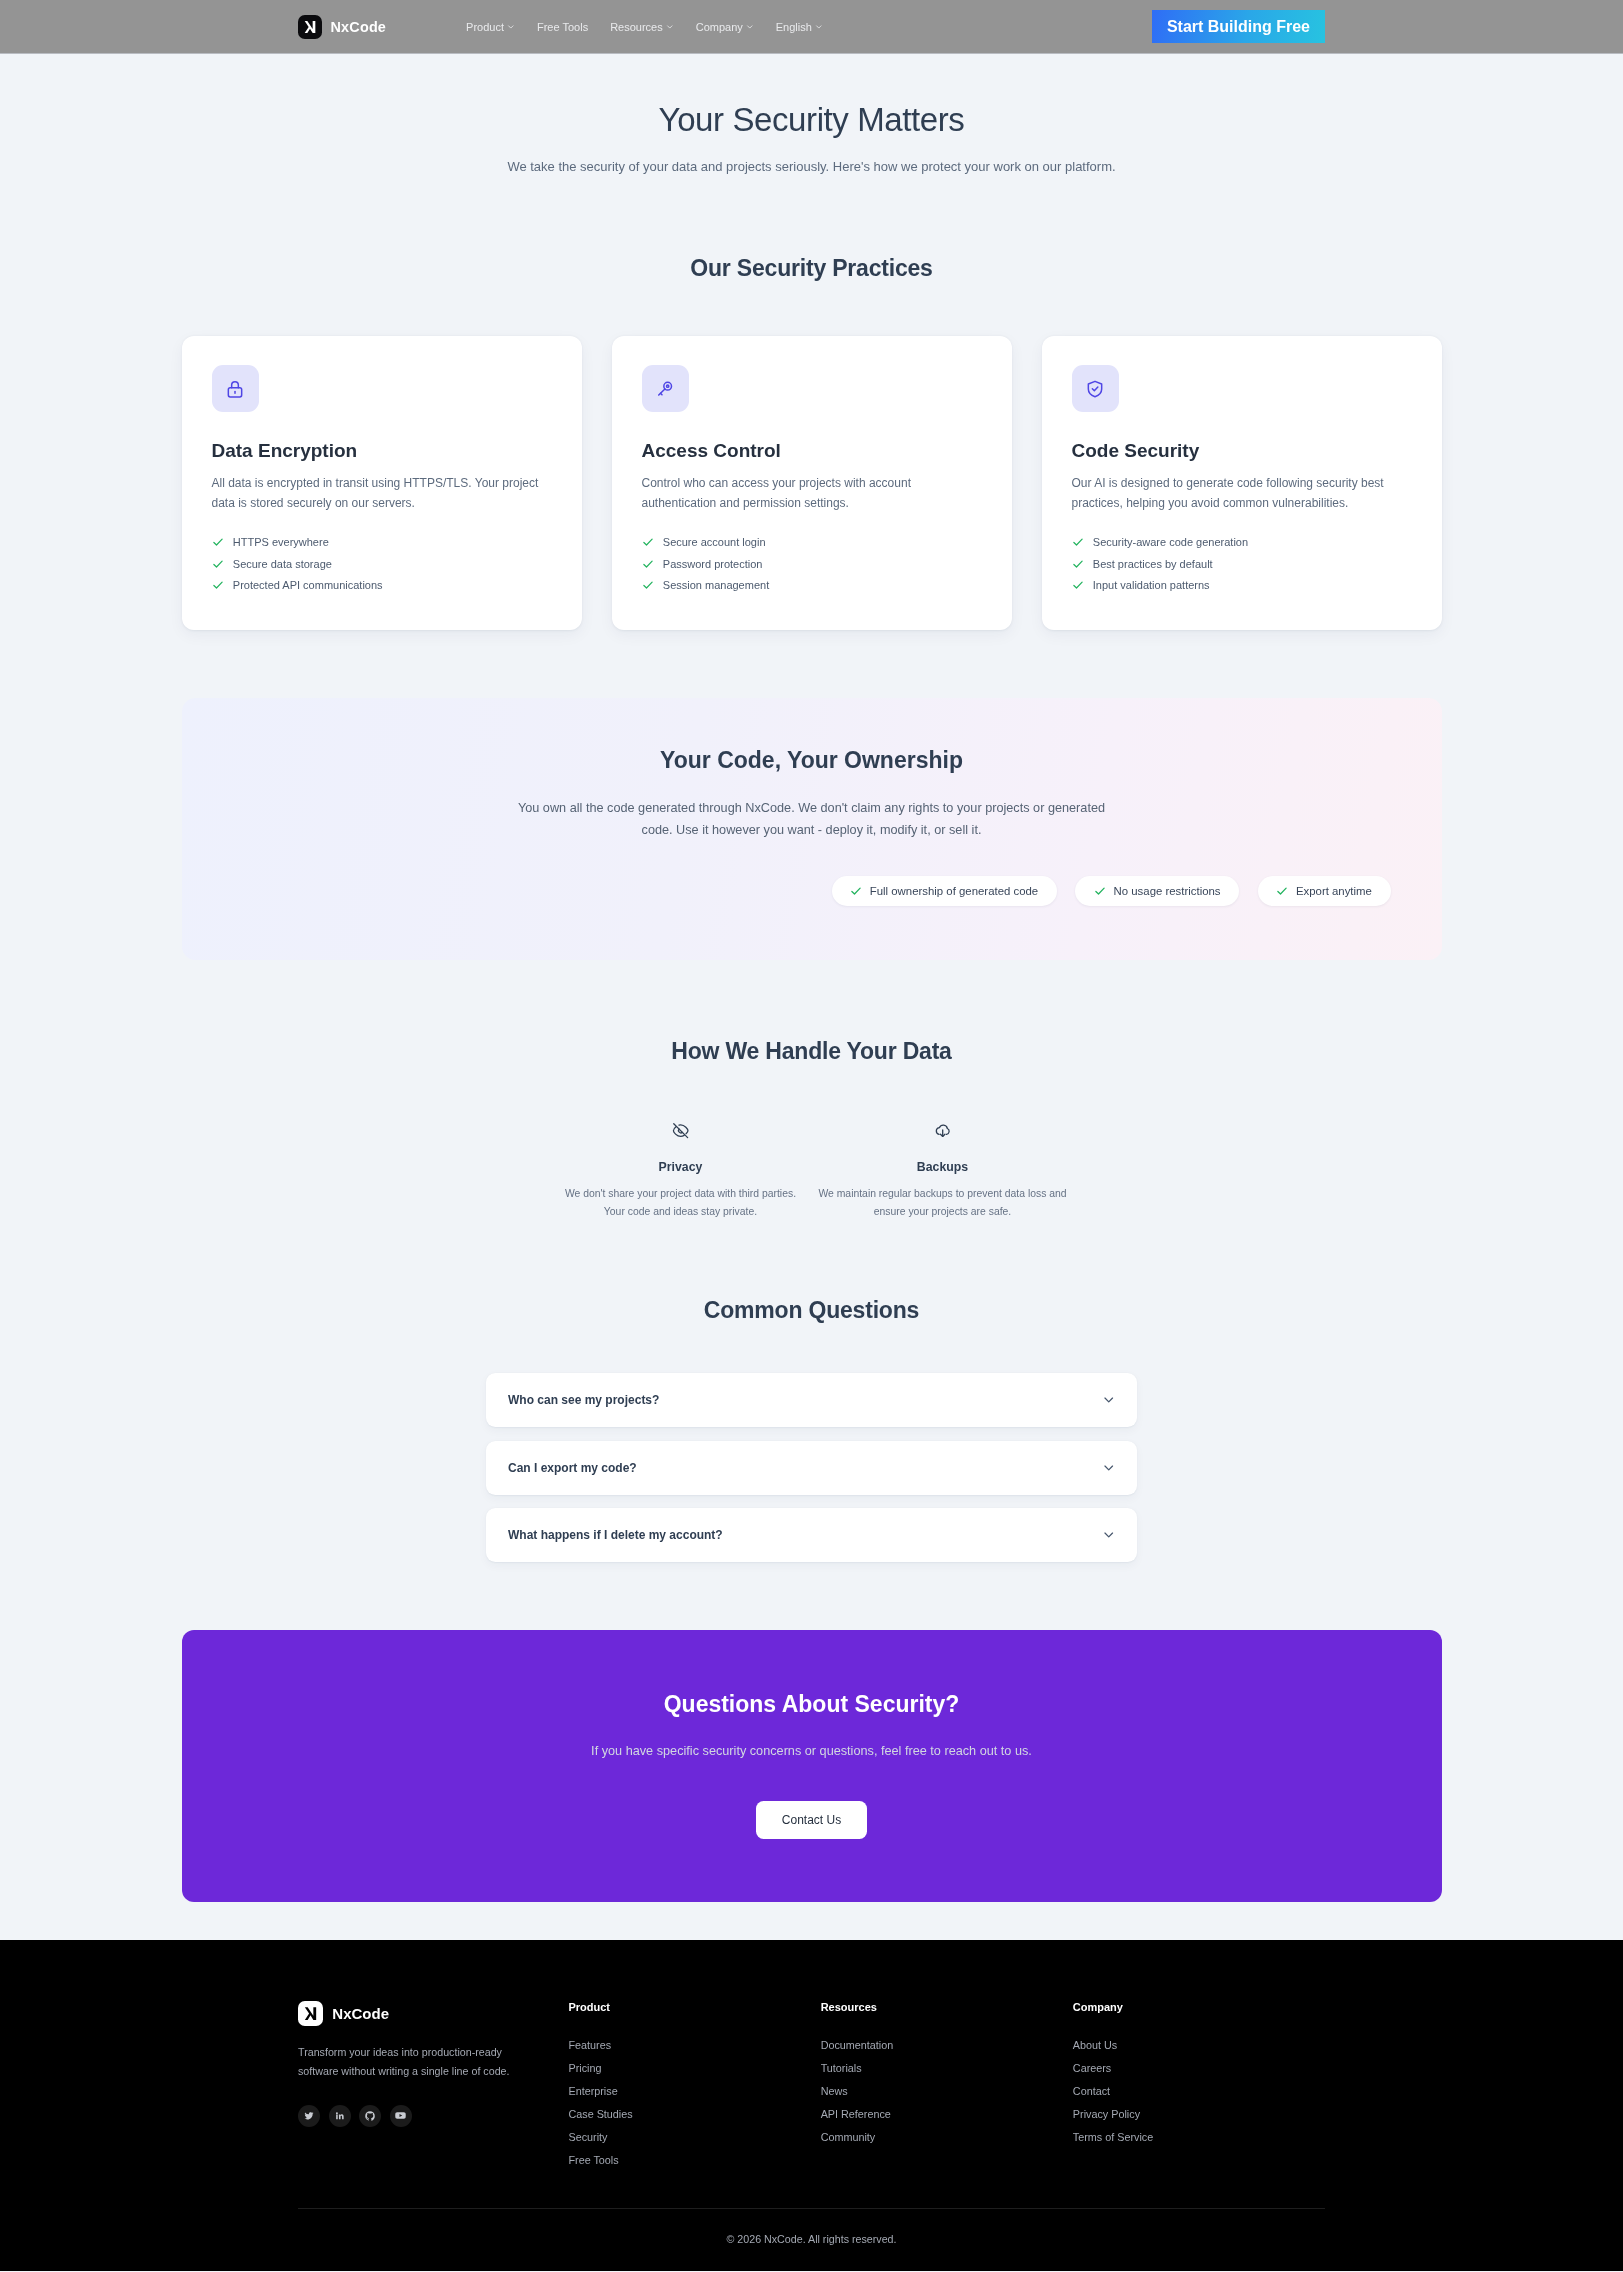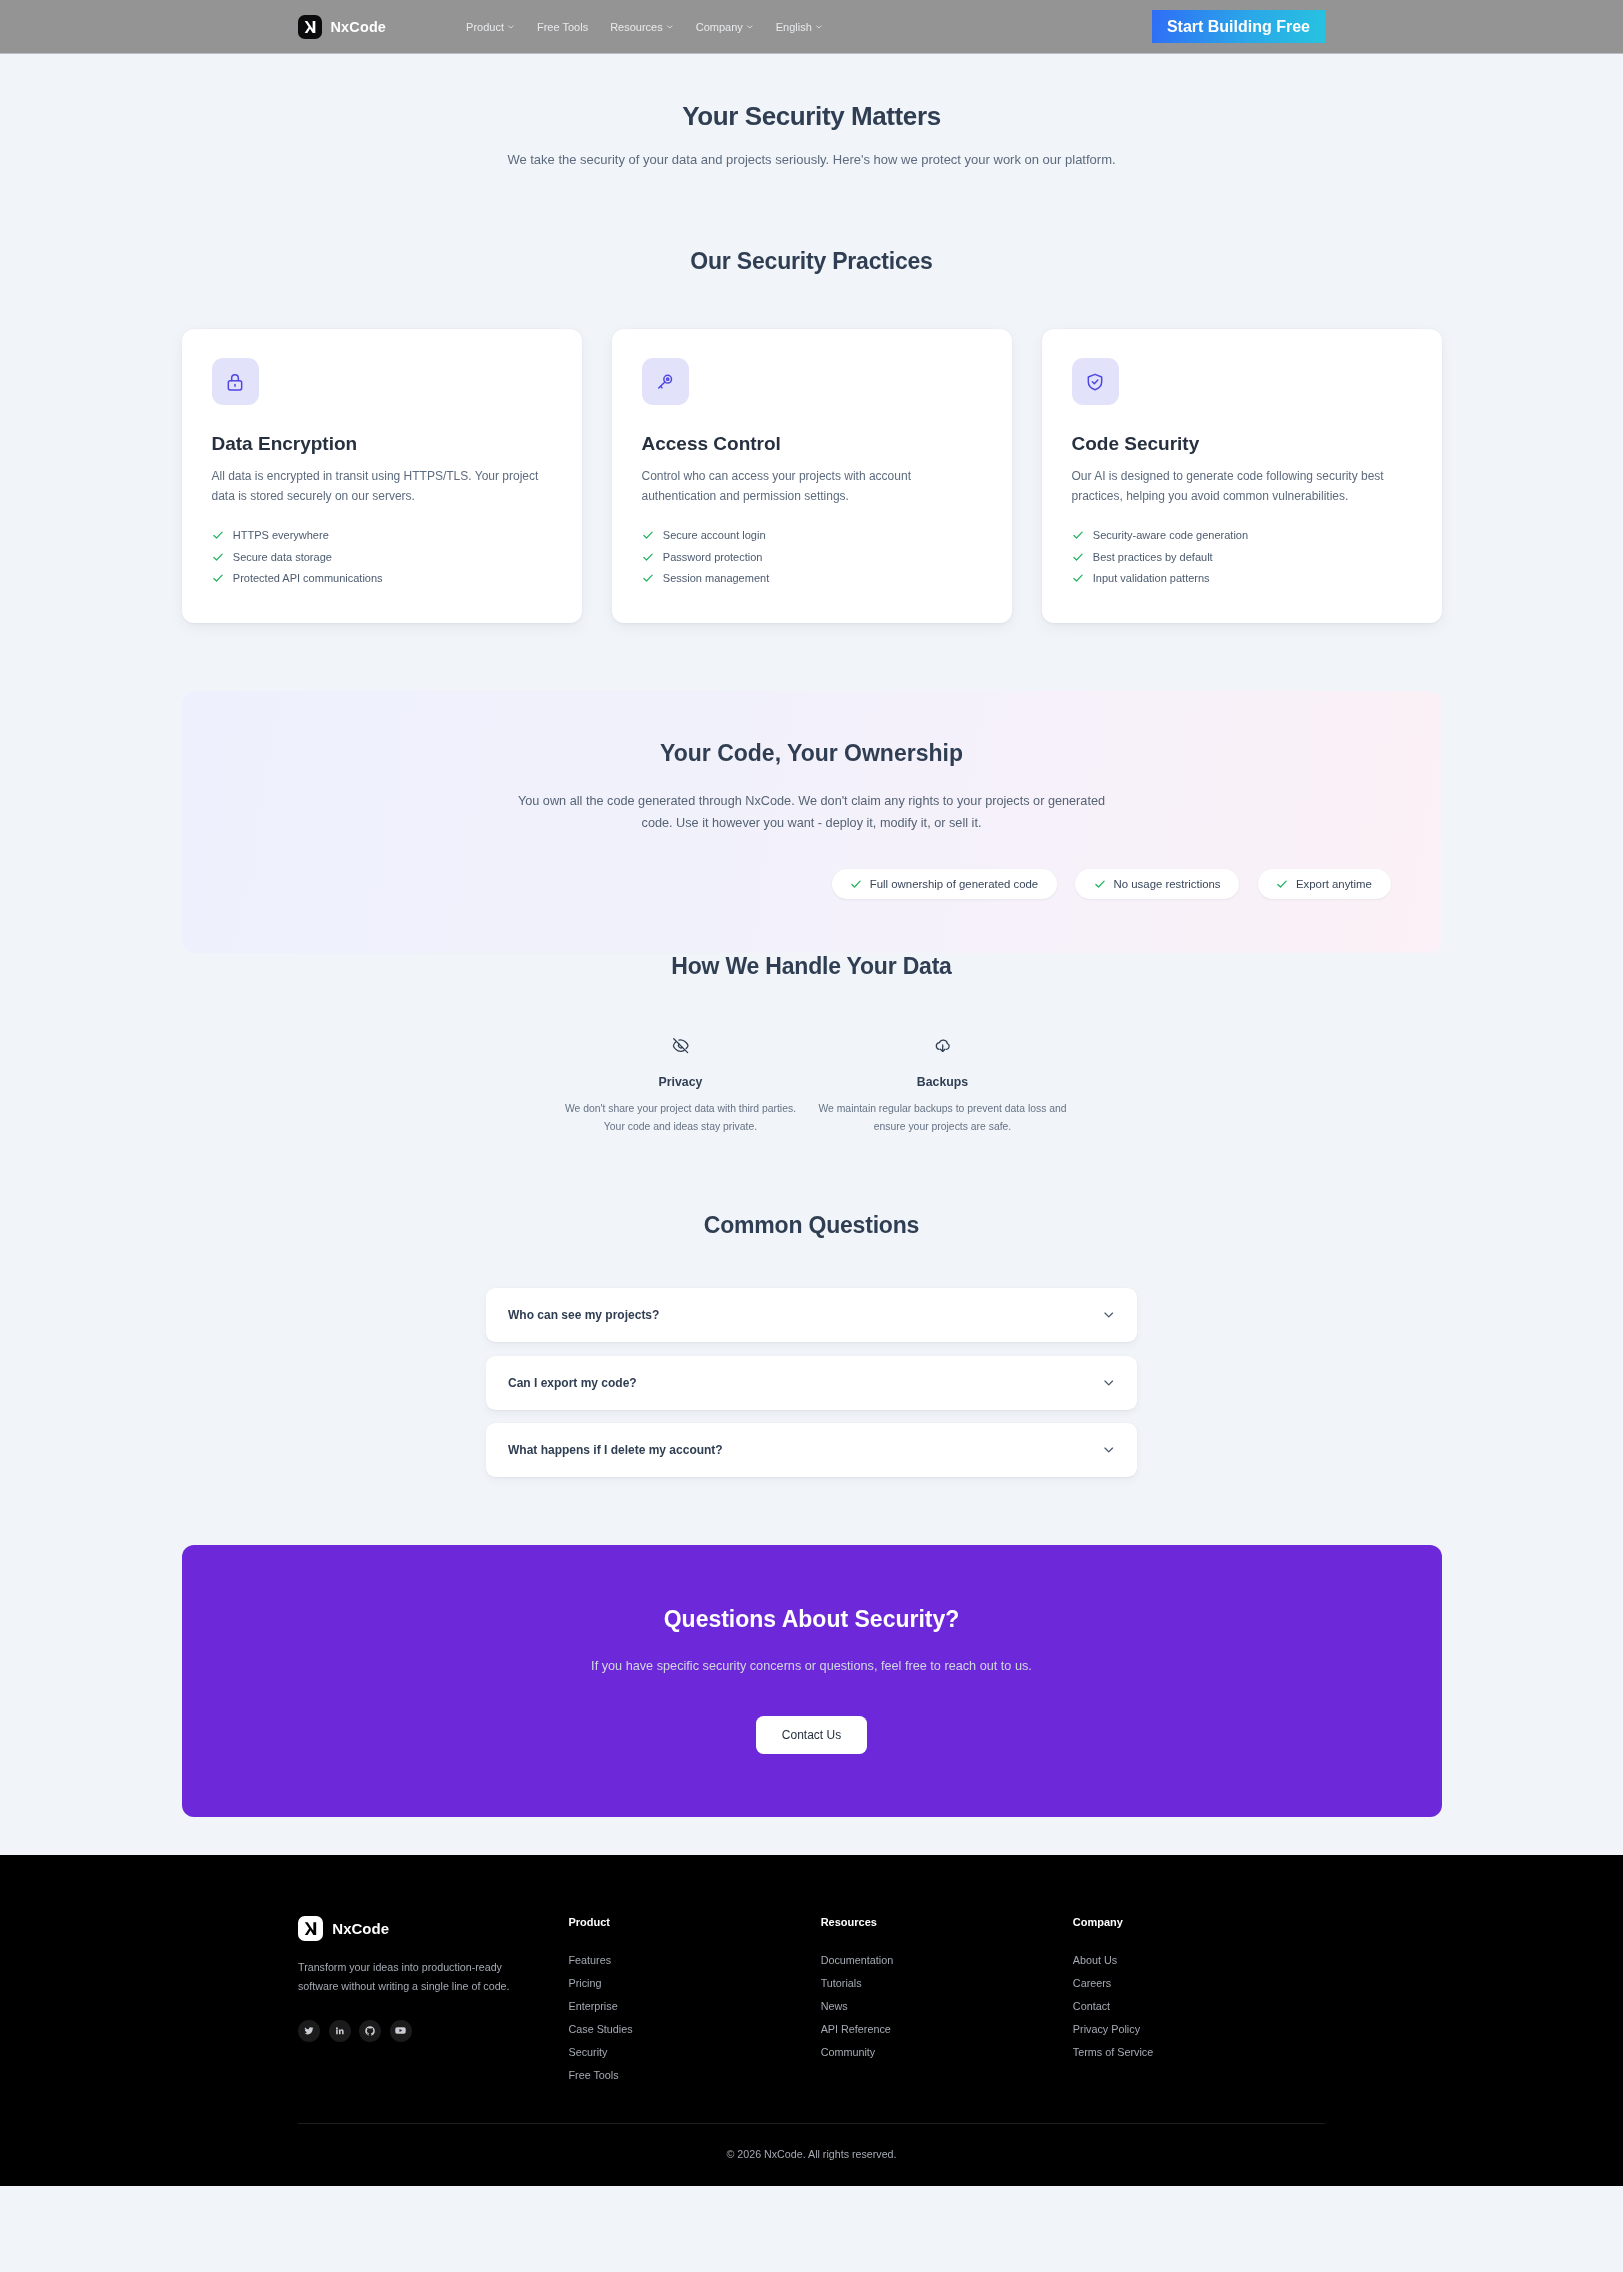"Your Security Matters" .hero h1 { font-size: 26px -> 33px; font-weight: 700 -> 400 }
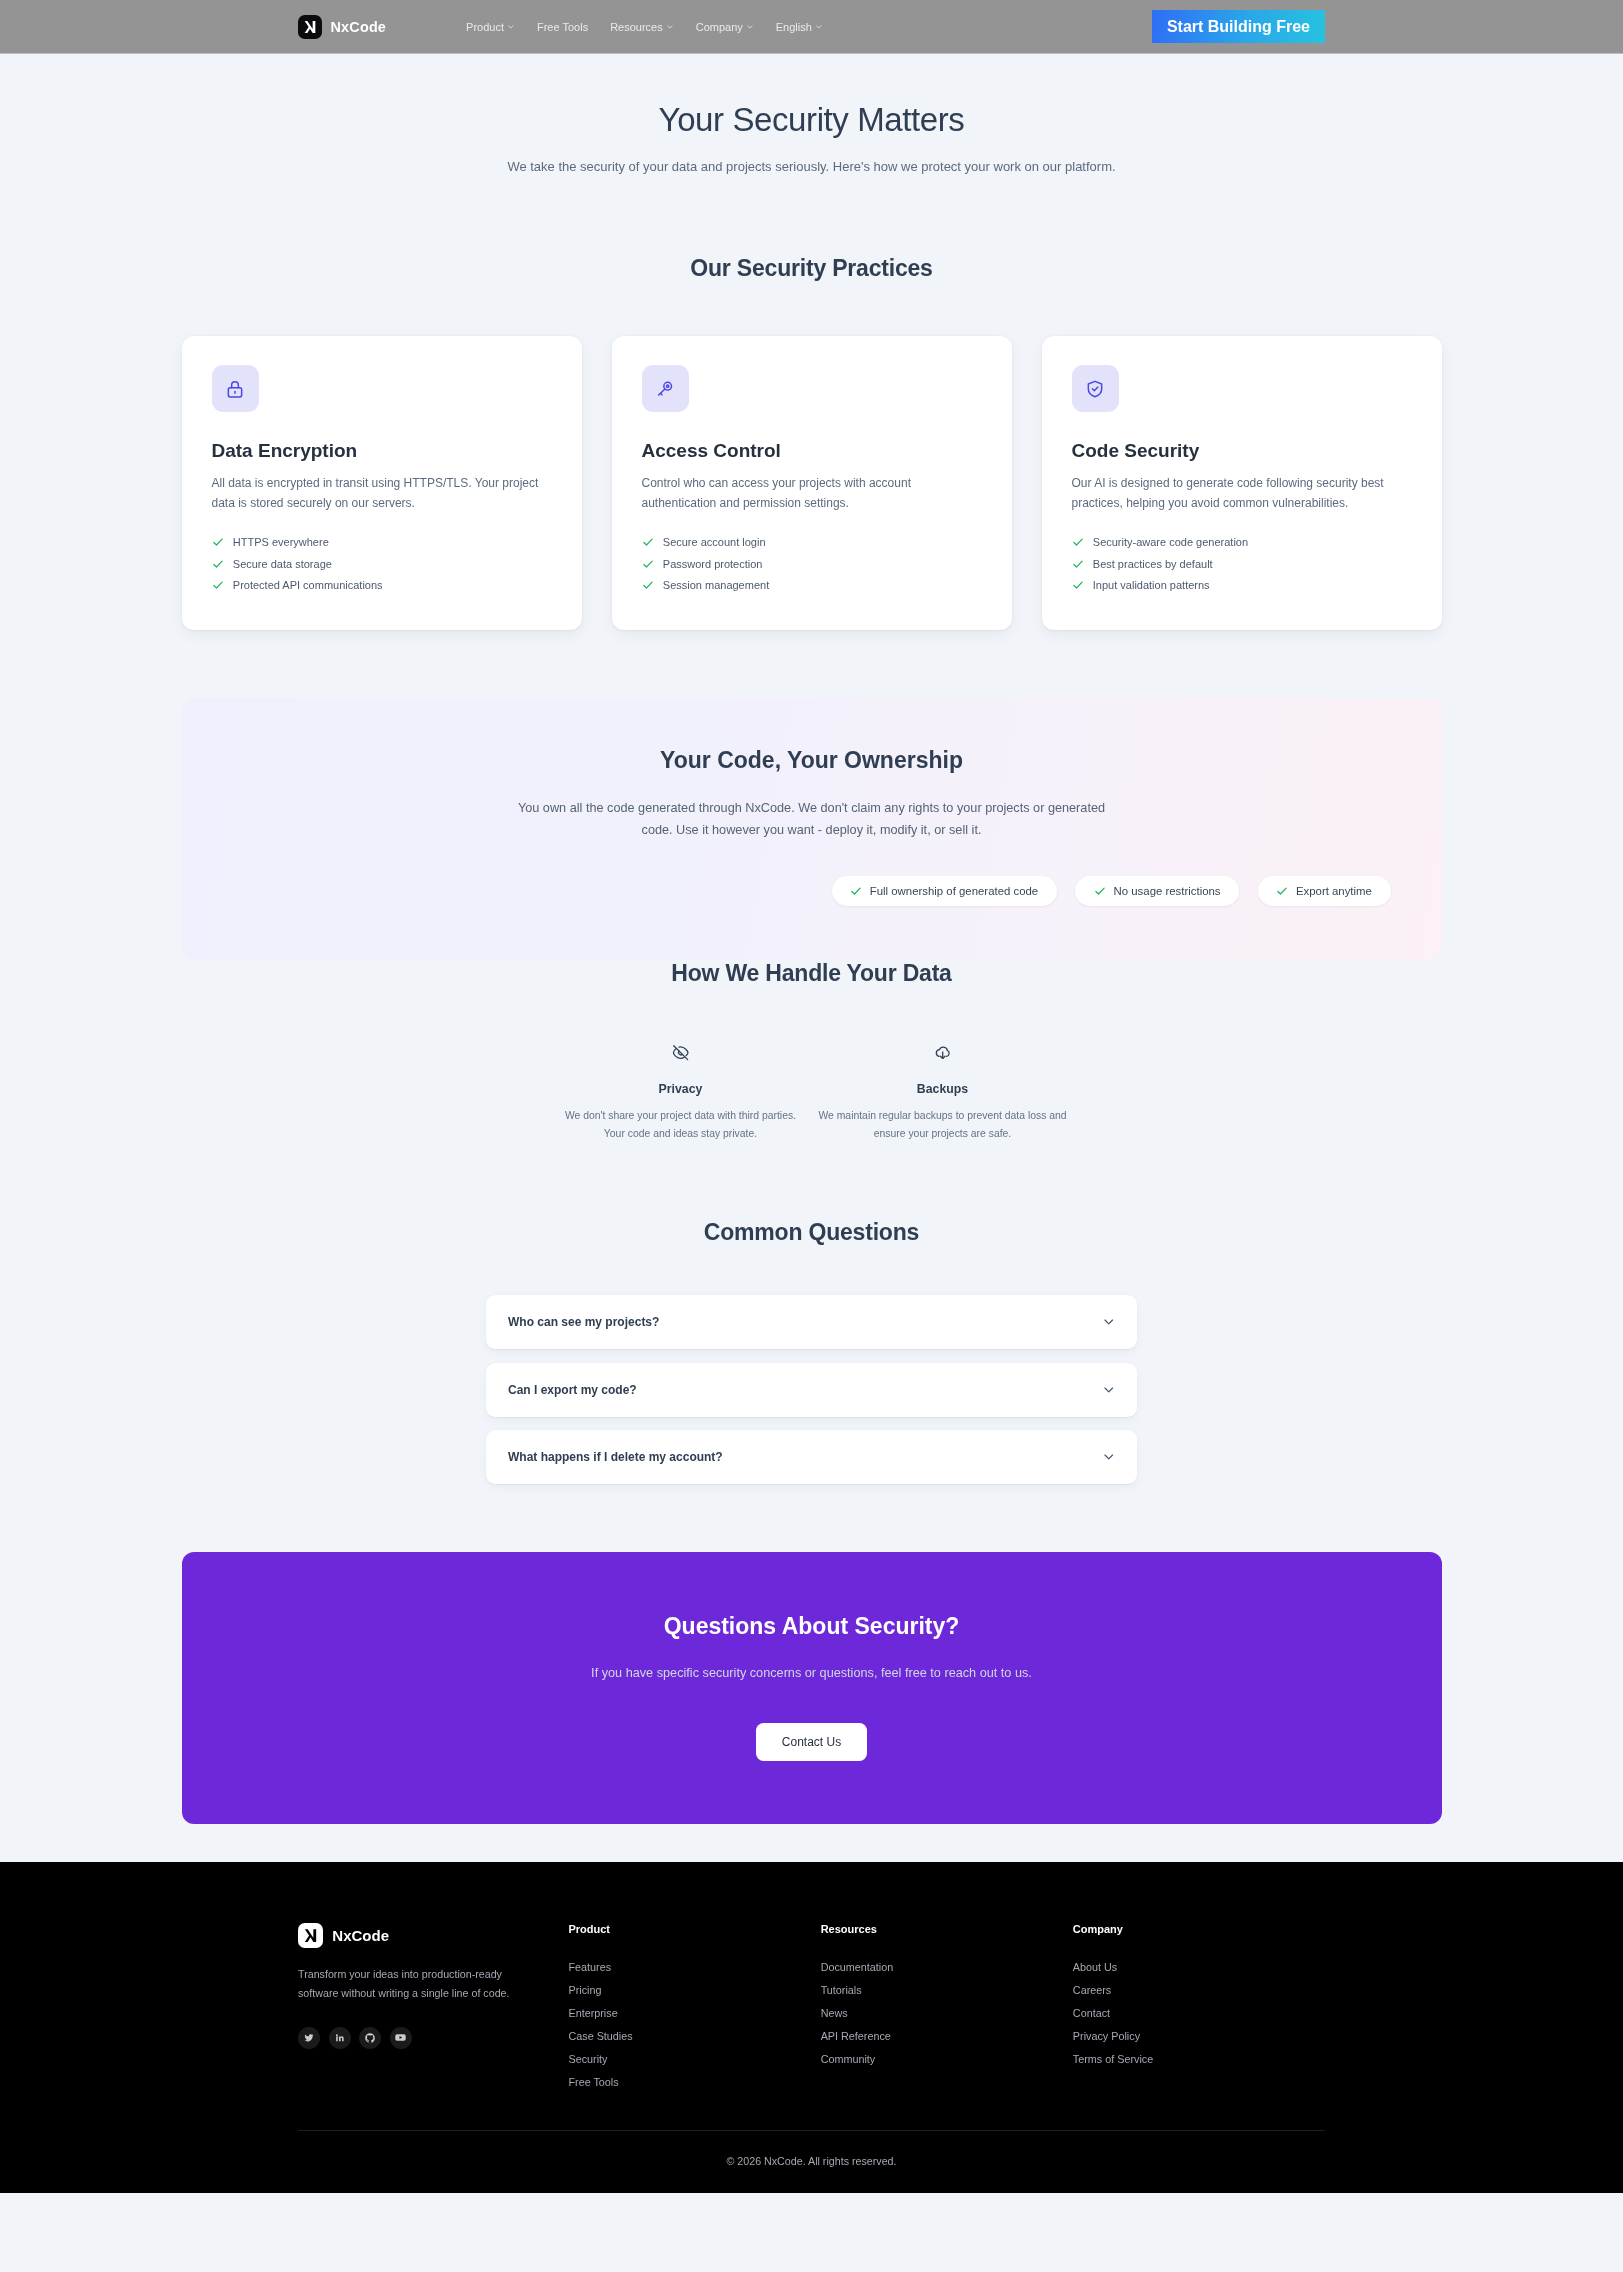"How We Handle Your Data" .handling { margin-top: none -> 78px }
